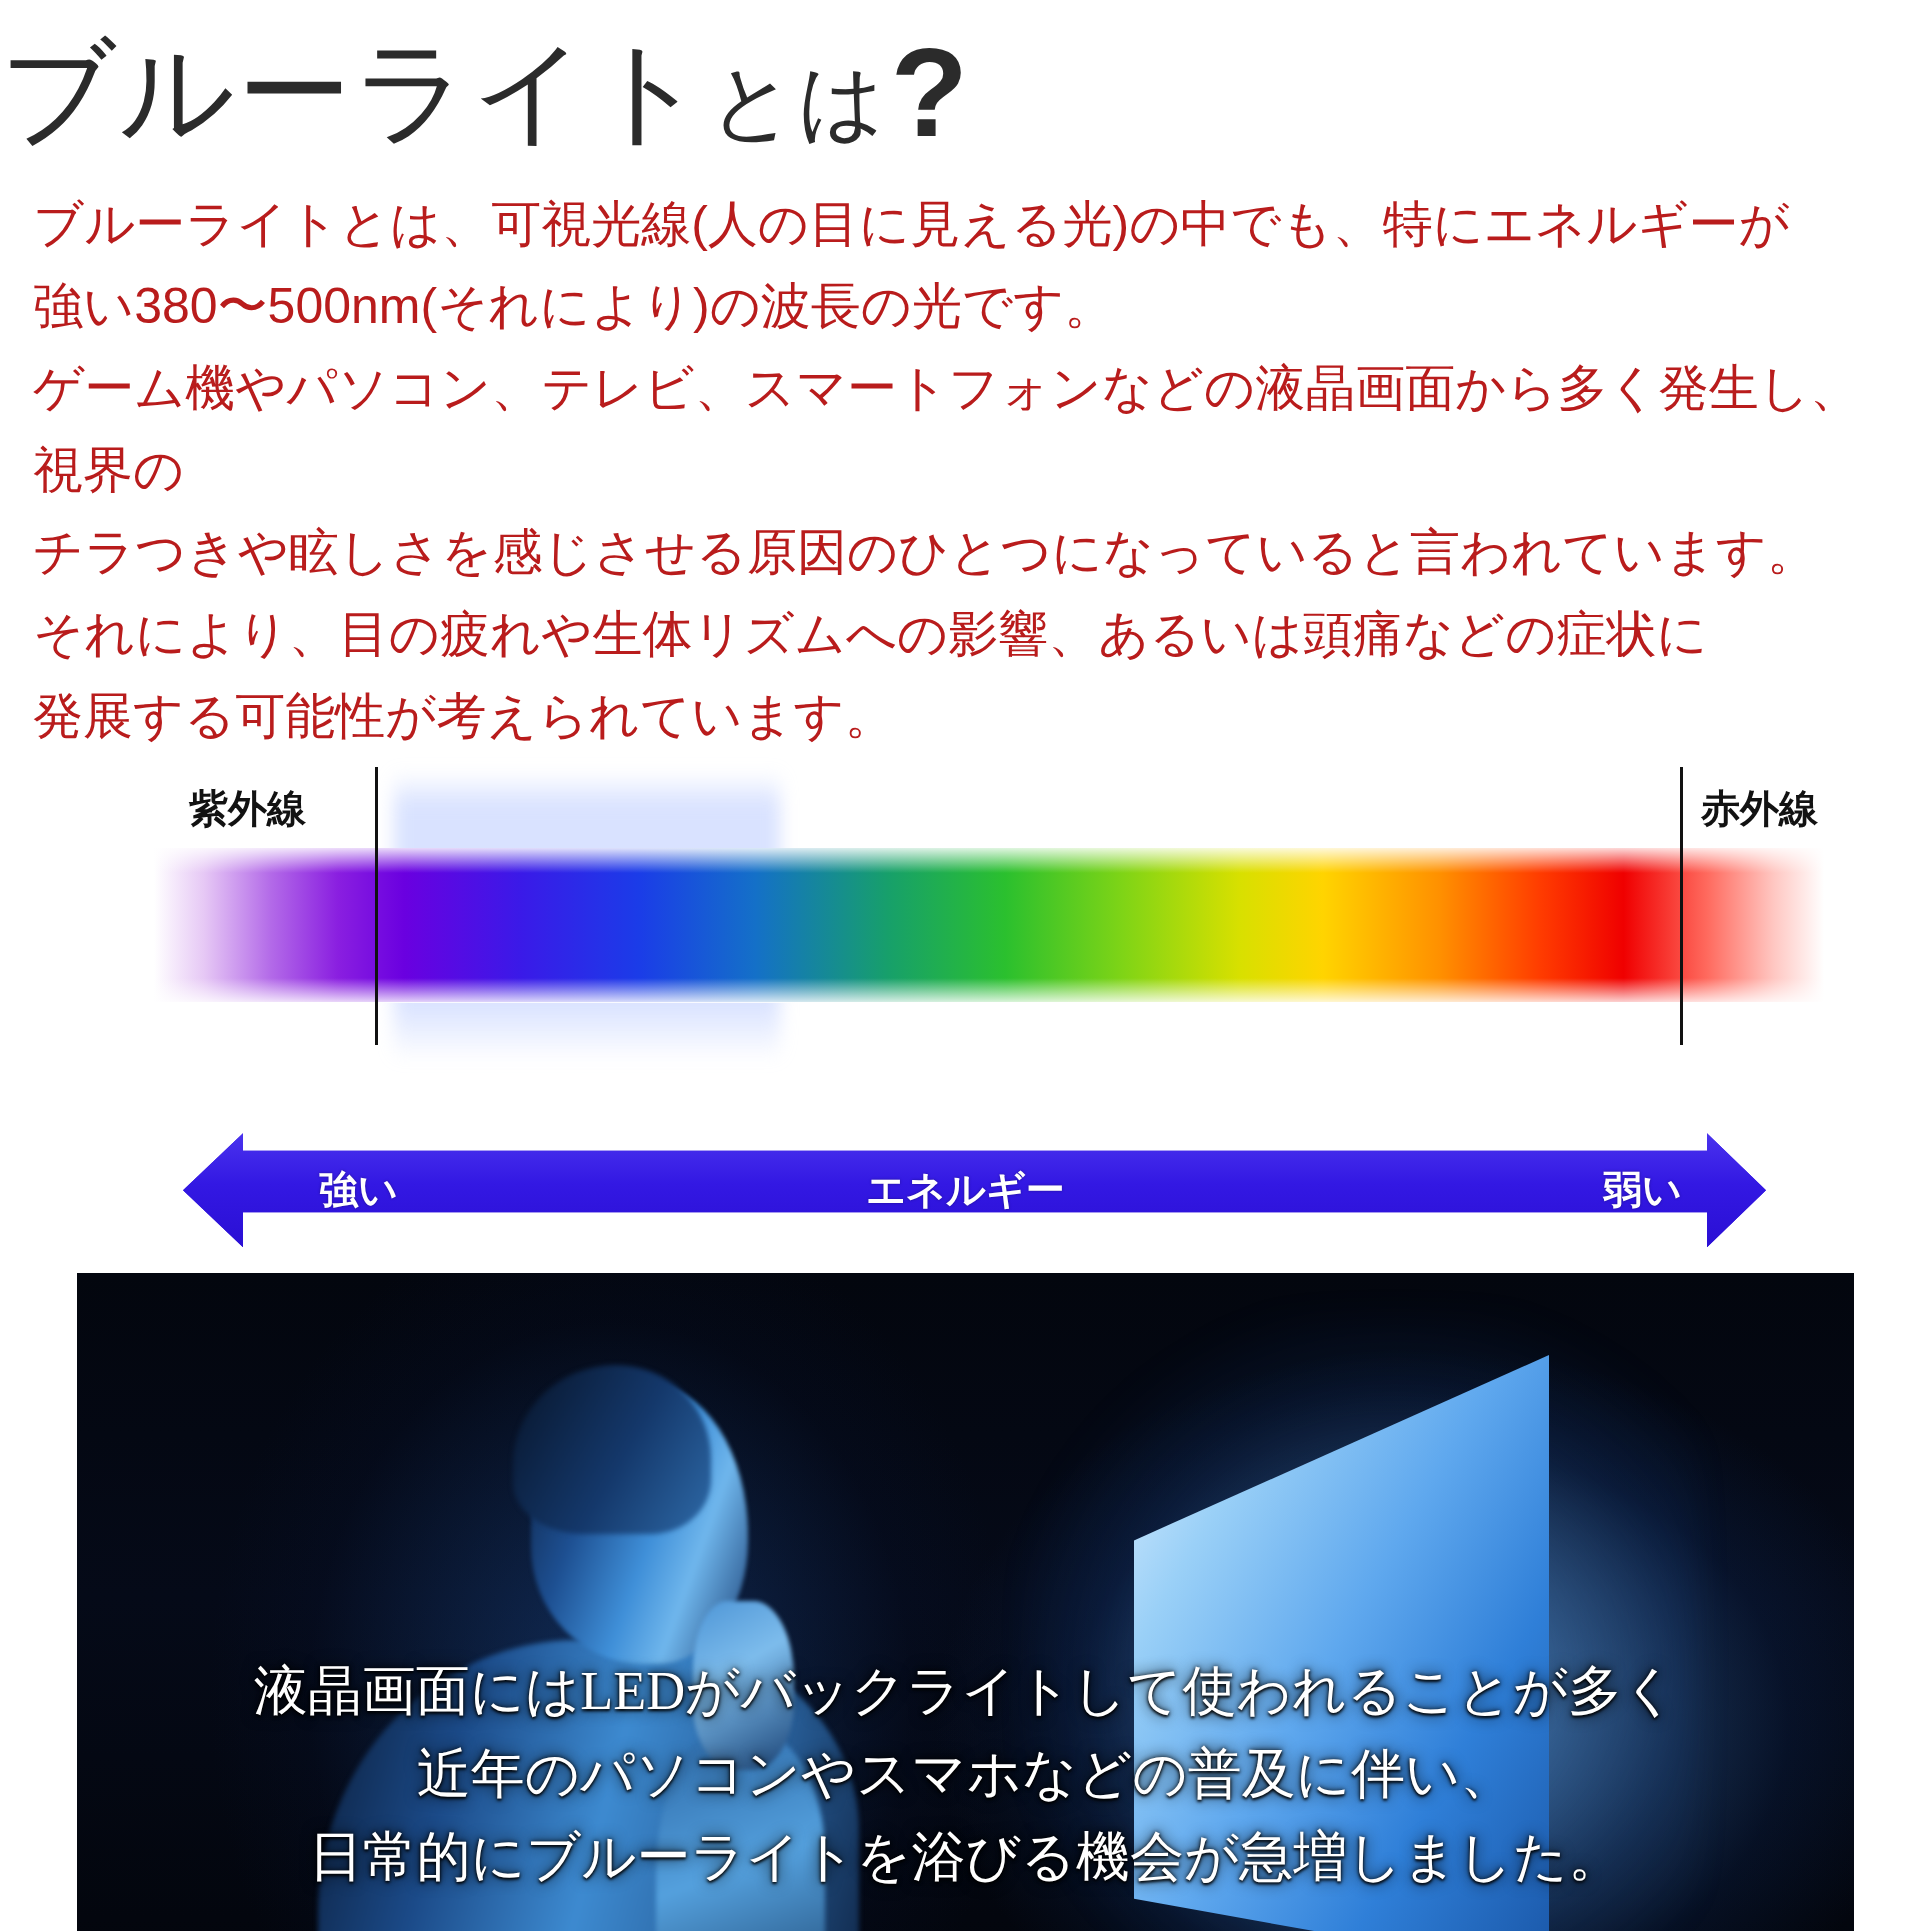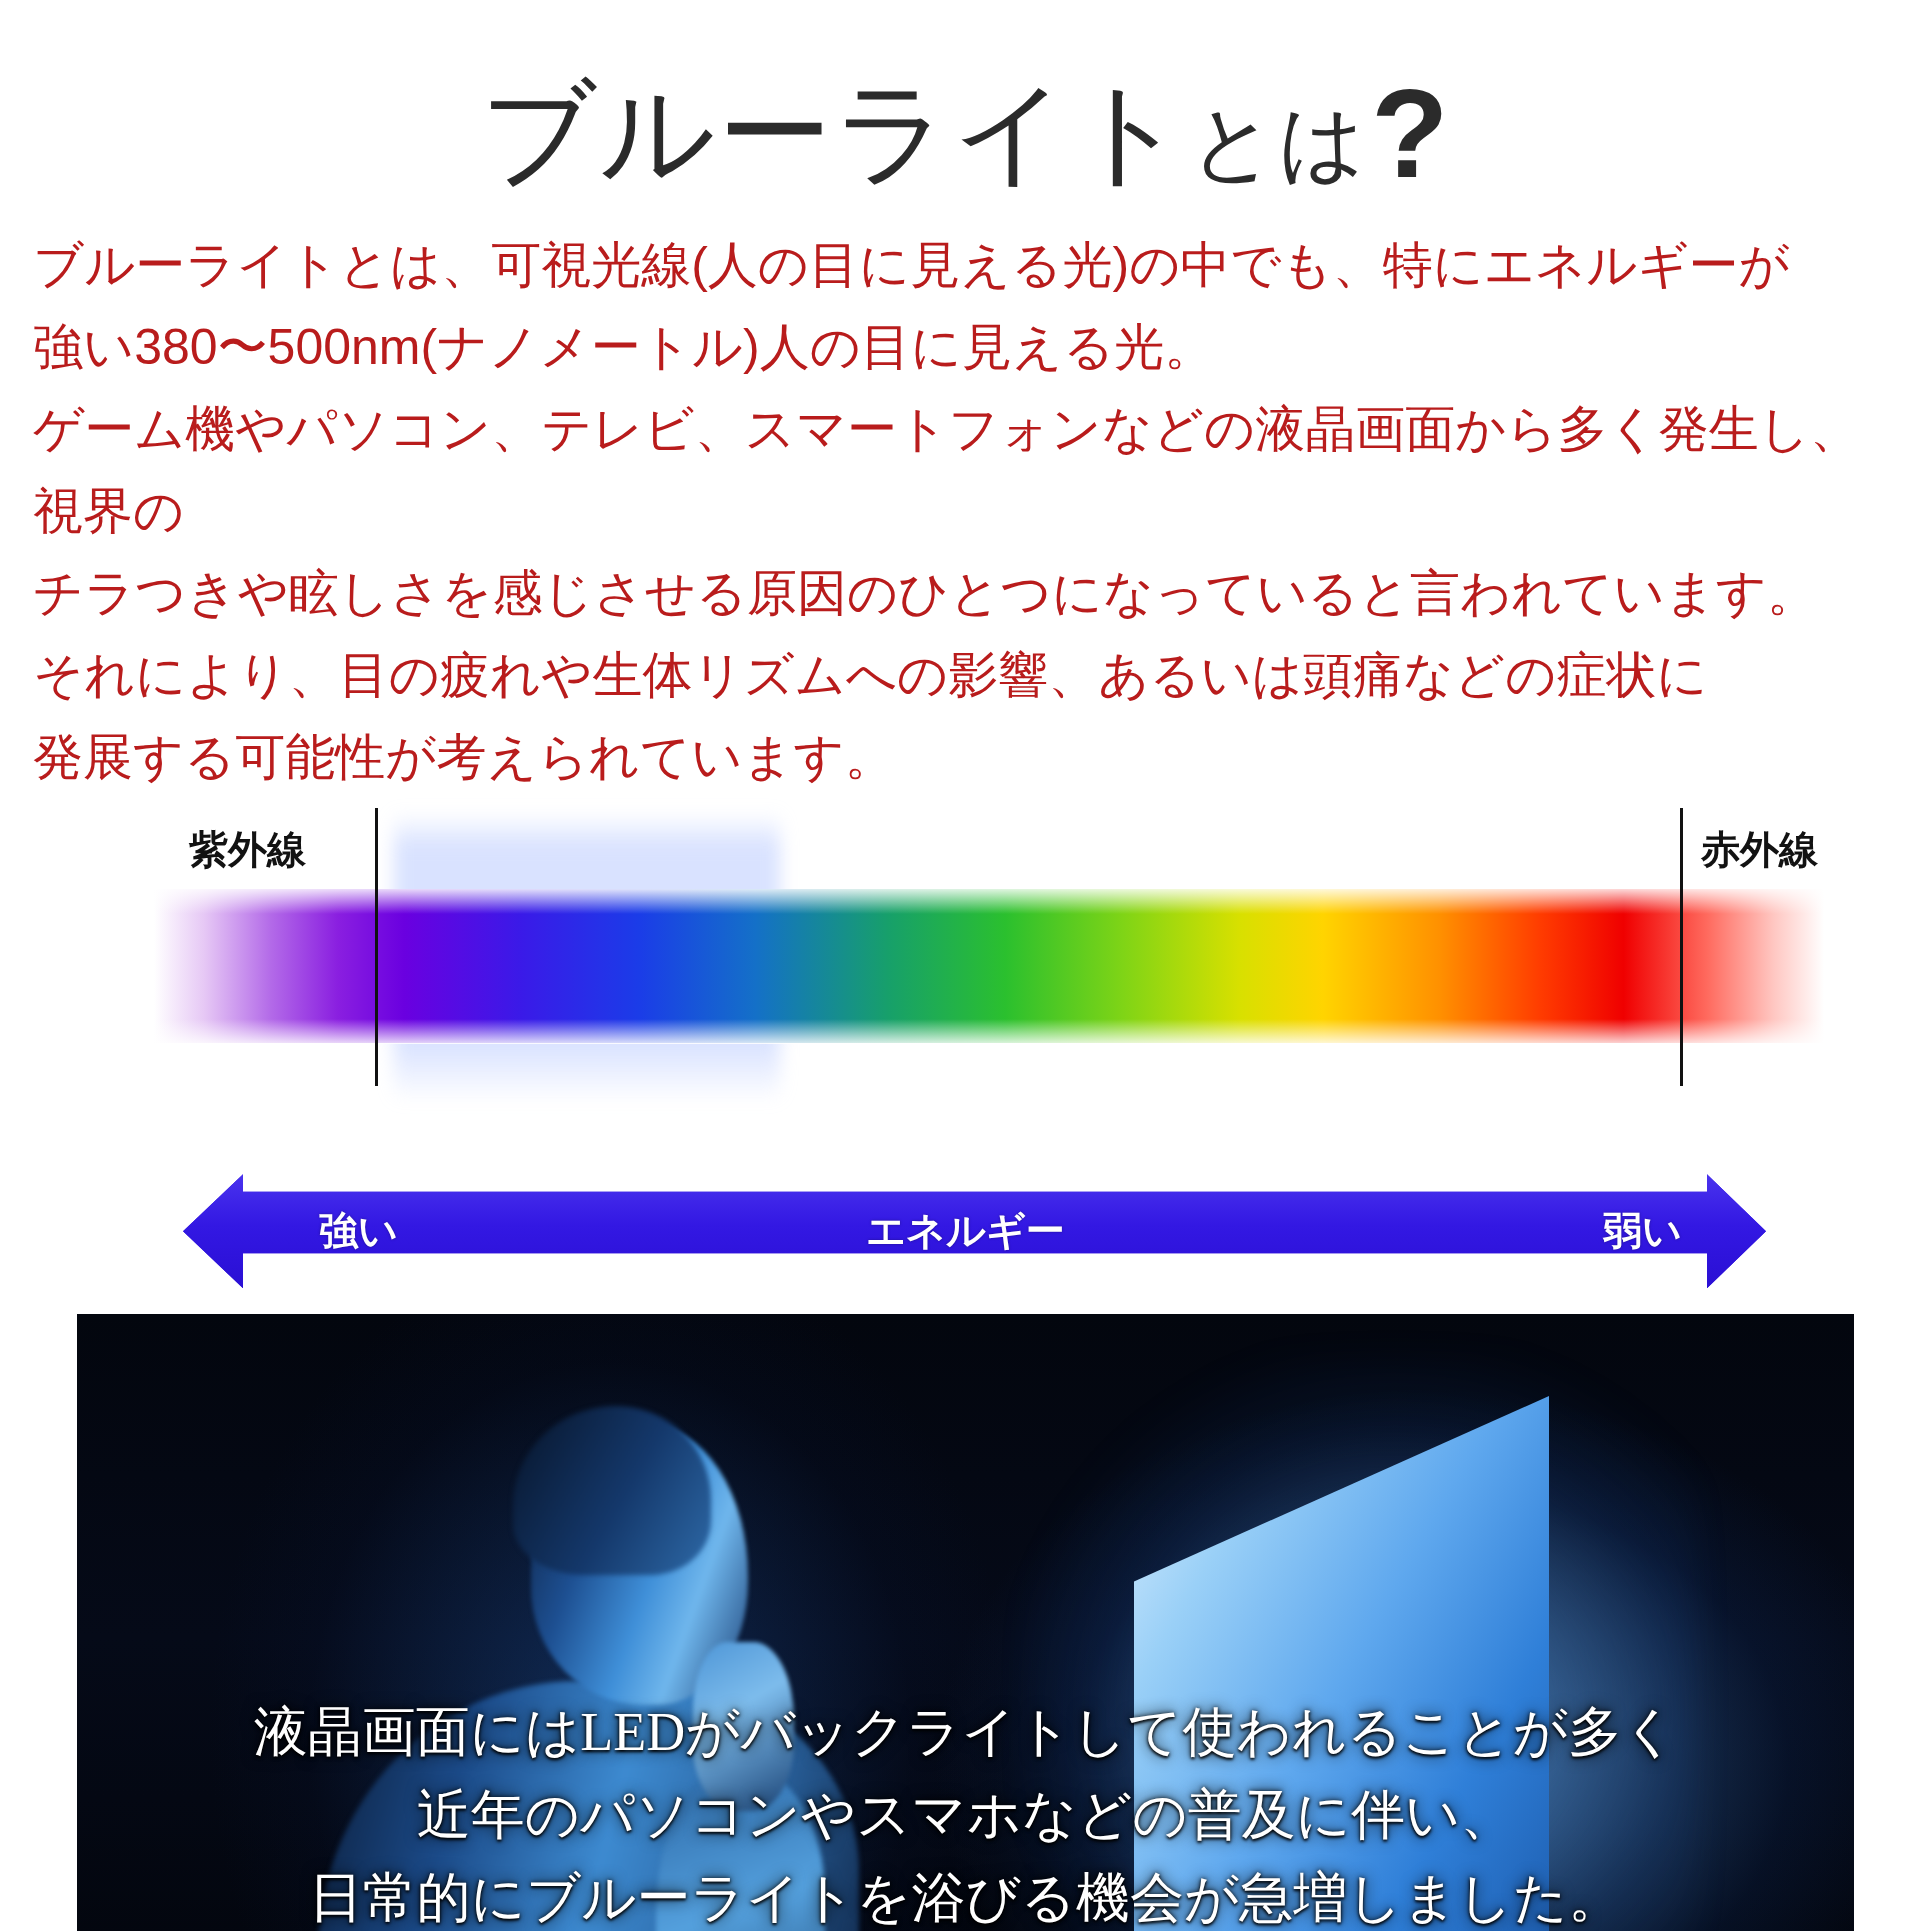"ブルーライトとは?" .title-wrap { margin-top: 41px -> none; text-align: center -> left }
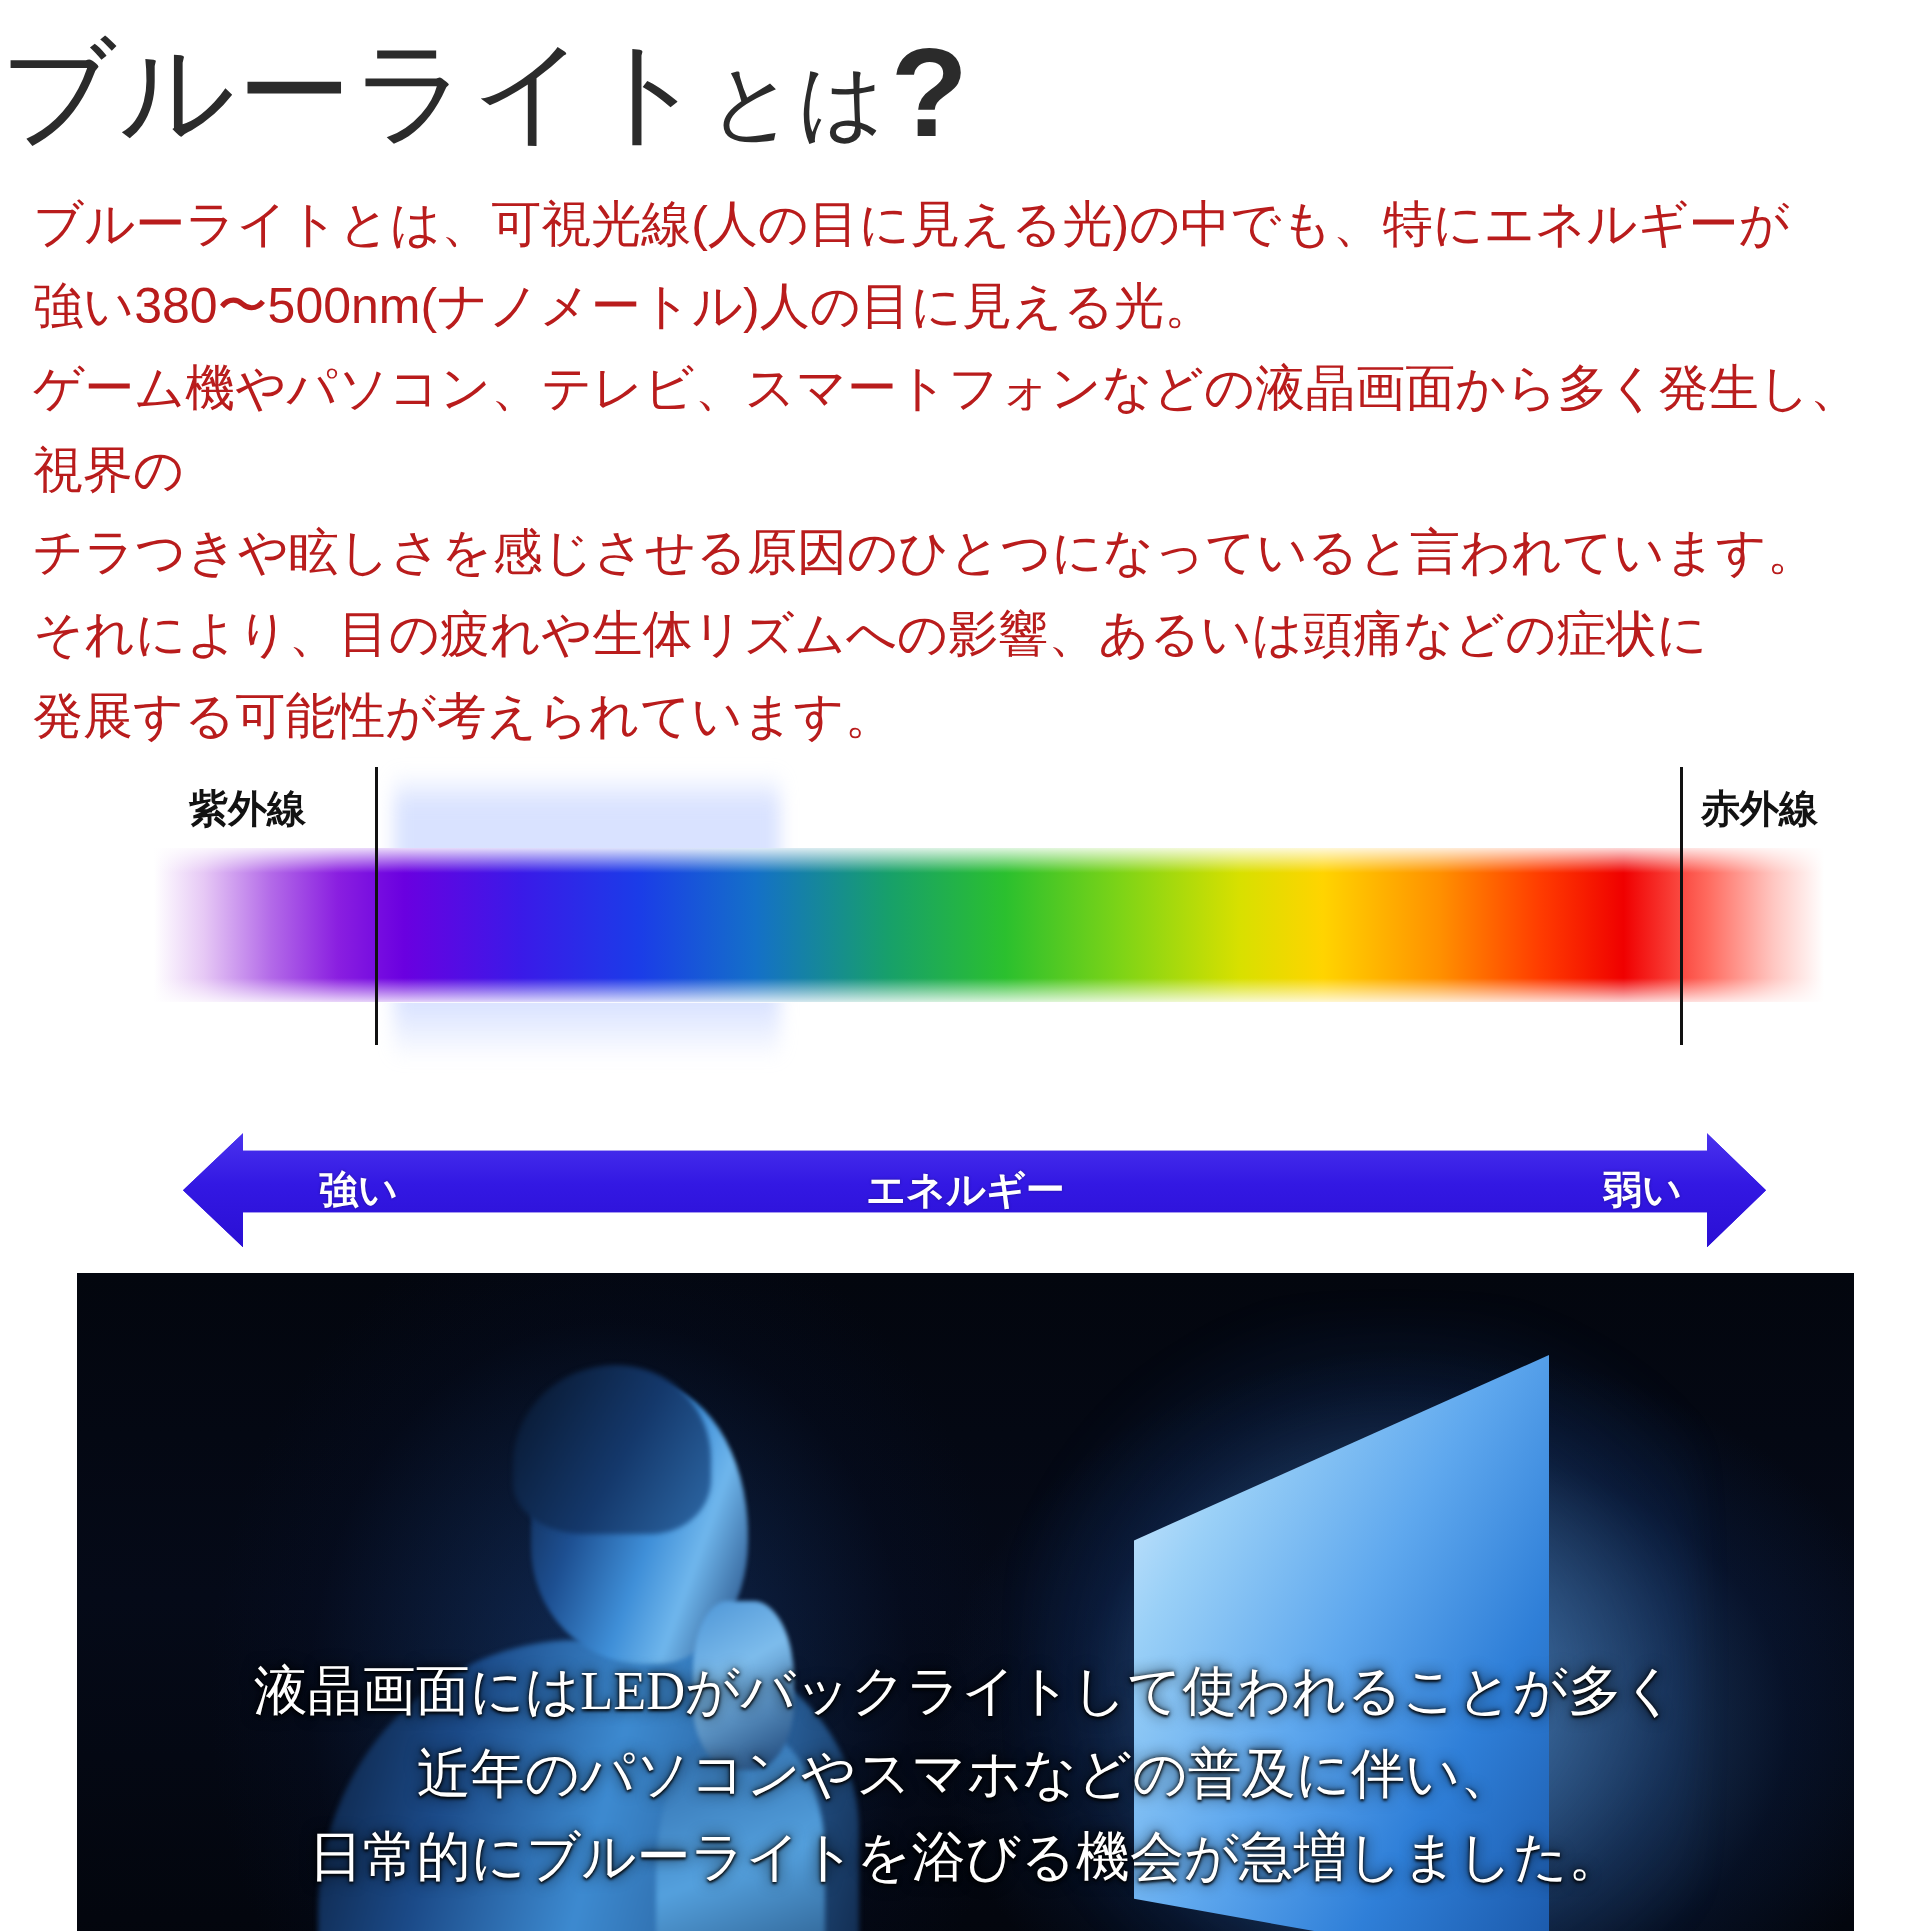"強い380〜500nm(ナノメートル)人の目に見える光。" p { text: ナノメートル)人の目に見える光 -> それにより)の波長の光です }
